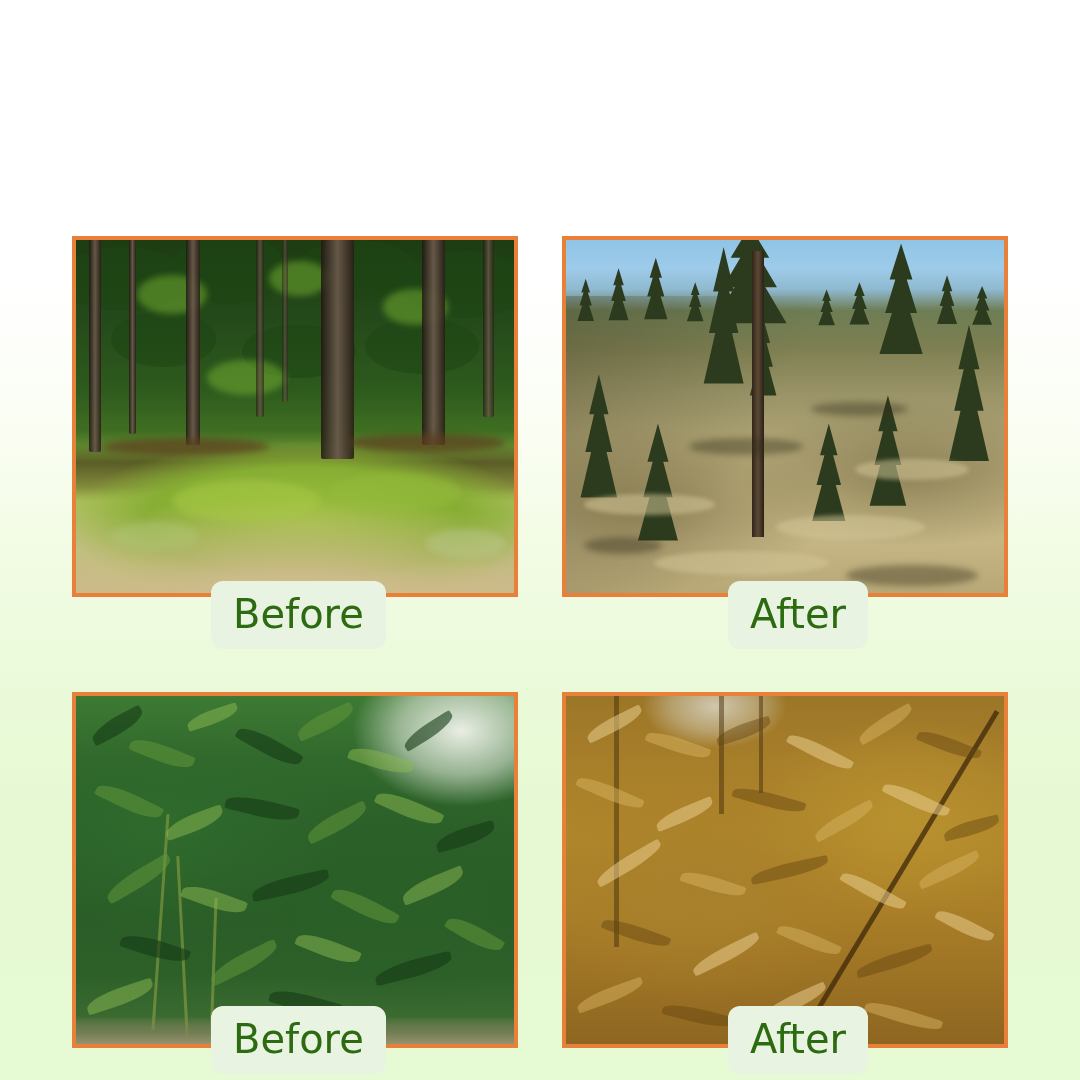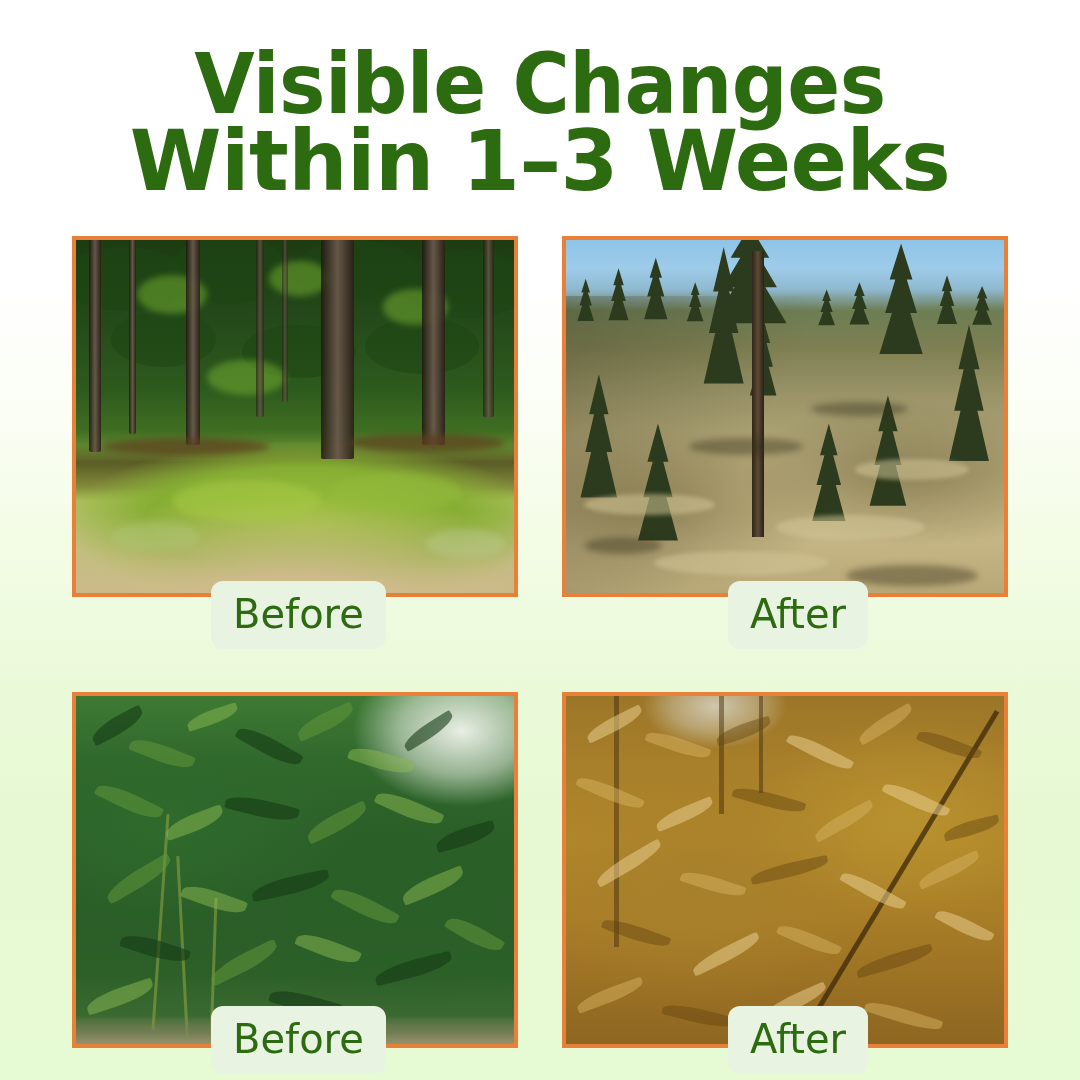"Visible Changes" div { html: <div> <span>Visible Changes</span> <span>Within 1–3 Weeks</span> </div> -> none }
